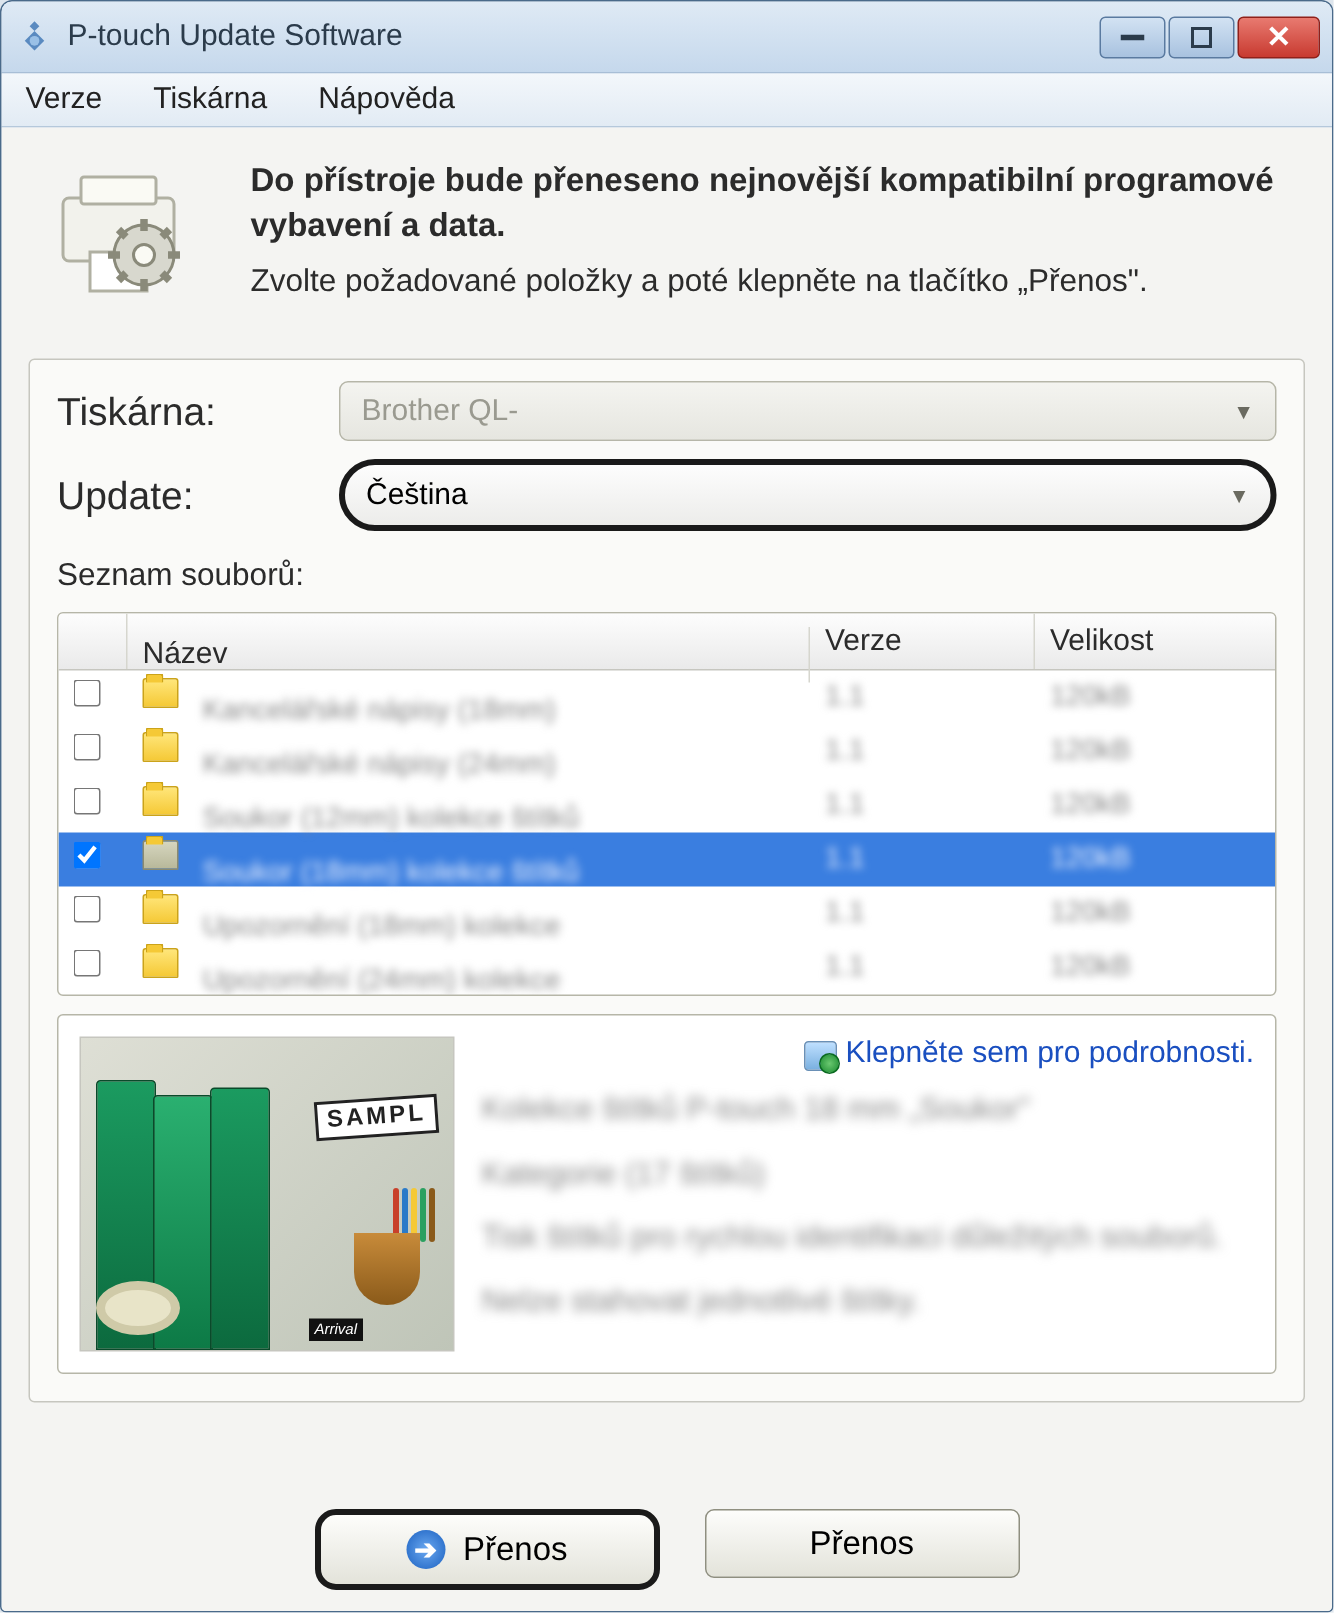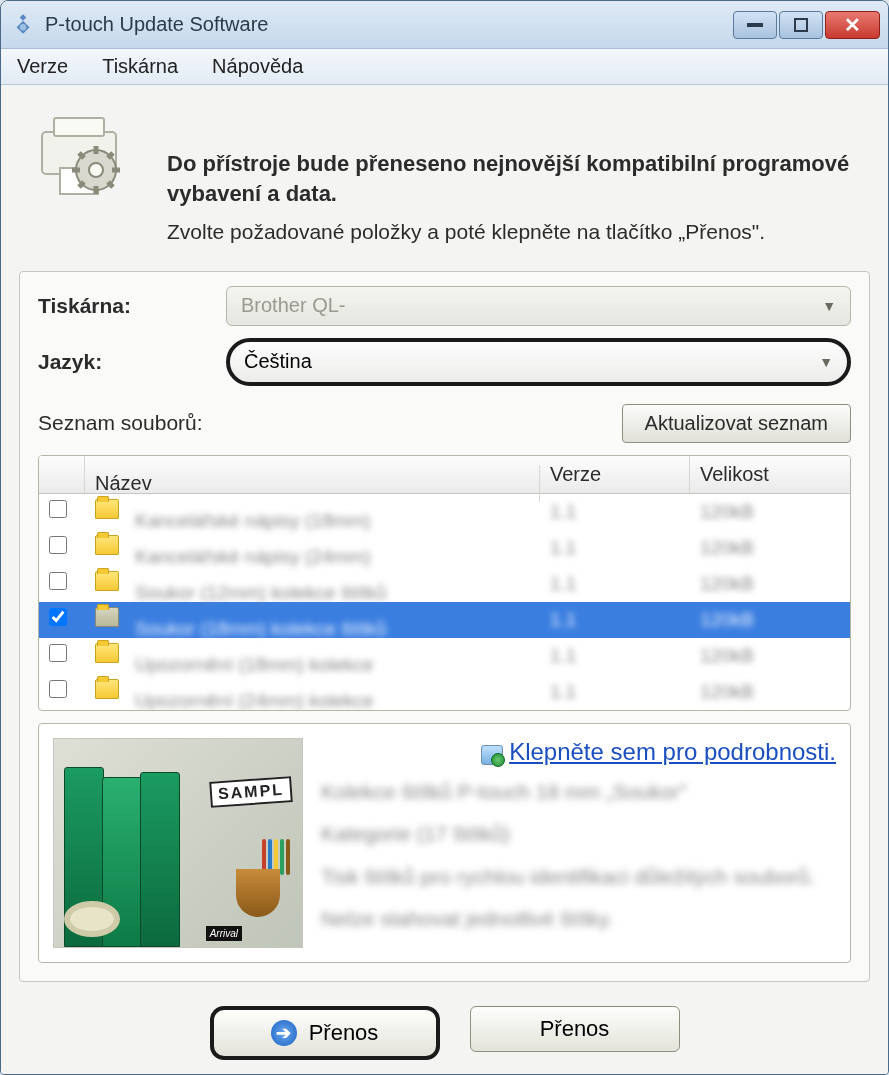"Do přístroje bude přeneseno nejnovější" .head-bold { margin-top: 44px -> none }
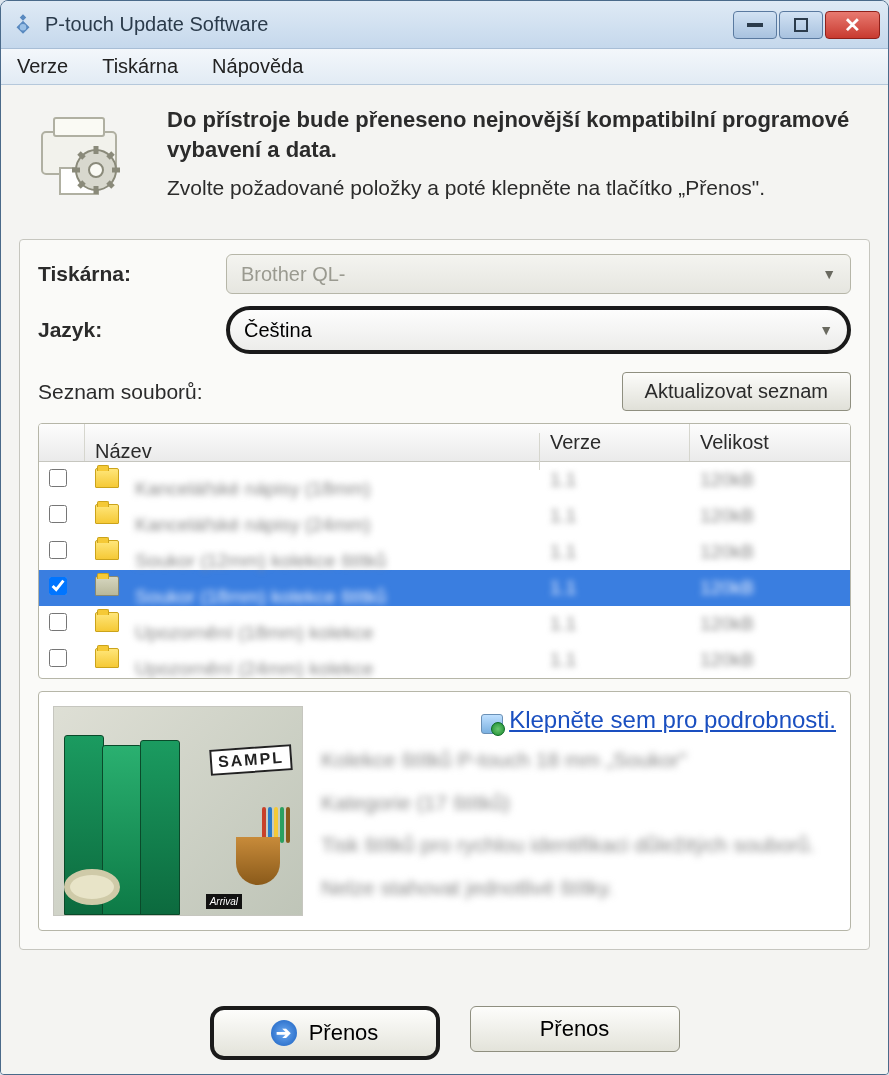"Tiskárna:" .form-label { font-size: 21px -> 26px; font-weight: bold -> none }
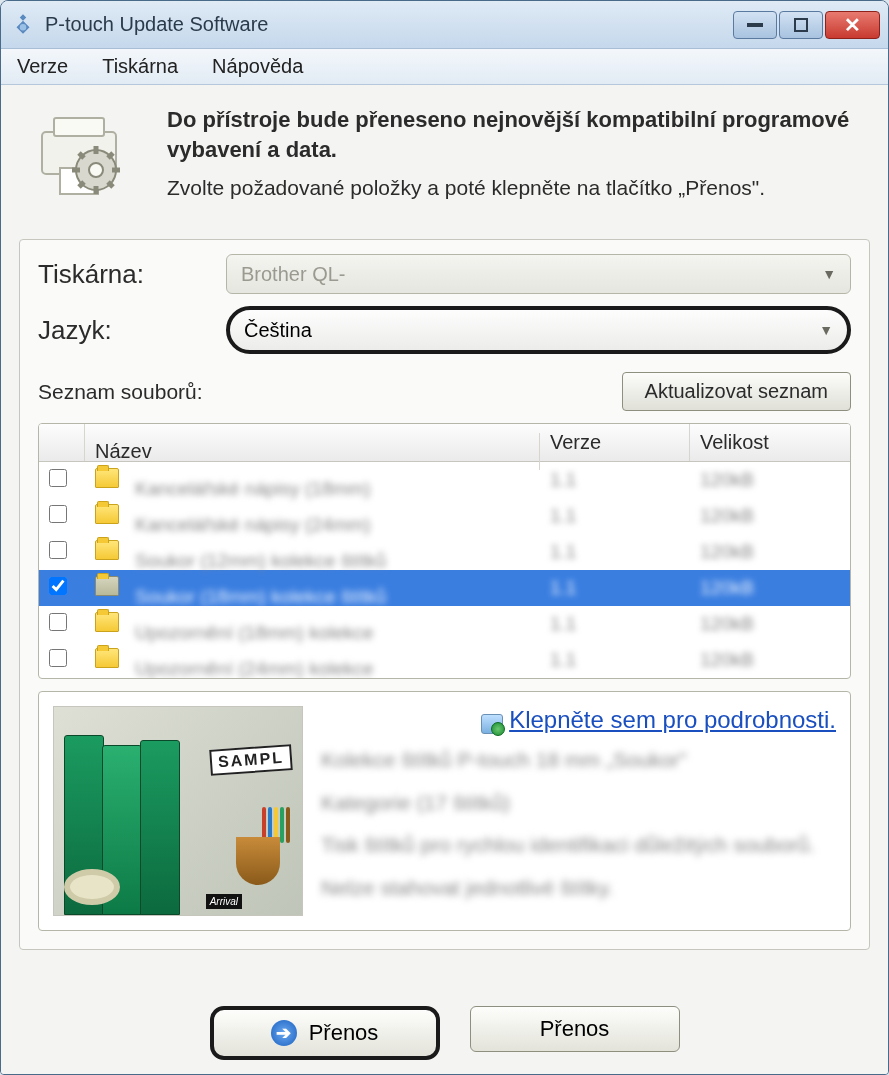"Jazyk:" span.form-label { text: Jazyk -> Update }
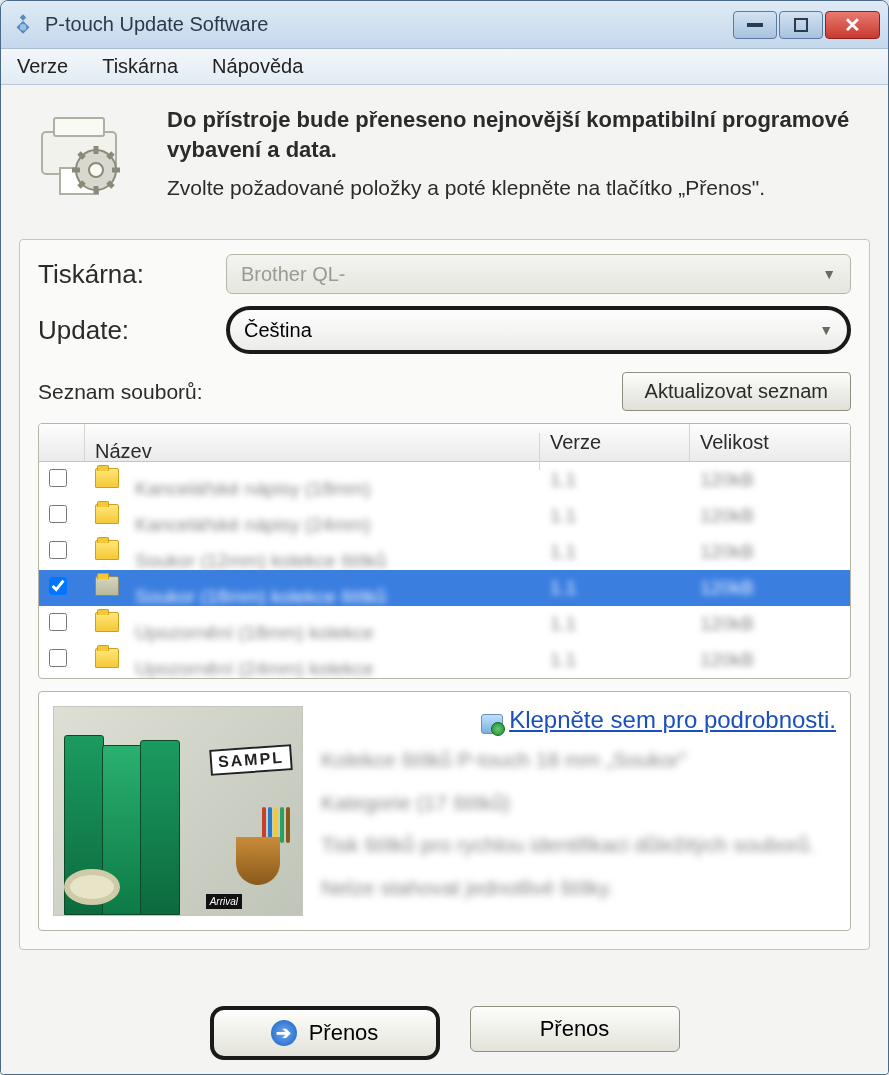"Aktualizovat seznam" button.btn { html: <button>Aktualizovat seznam</button> -> none }
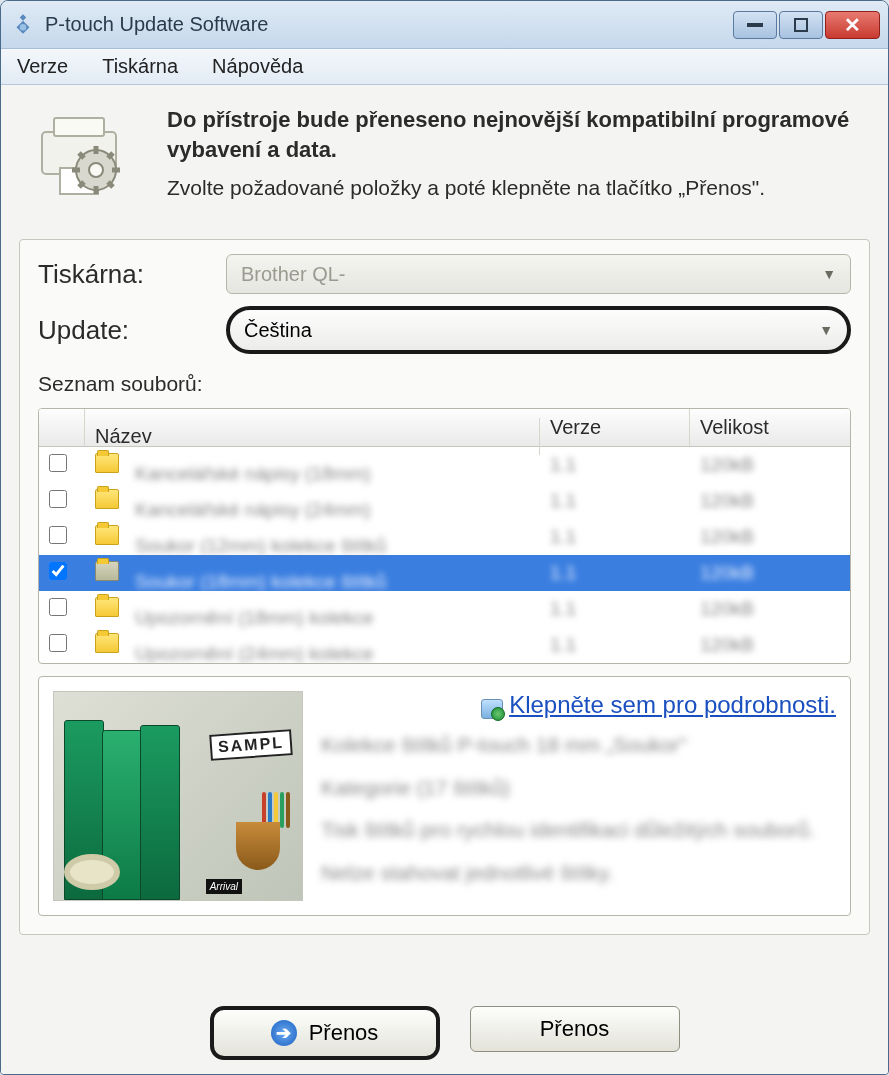"Klepněte sem pro podrobnosti." .detail-link a { font-size: 24px -> 20px; text-decoration: underline -> none }
